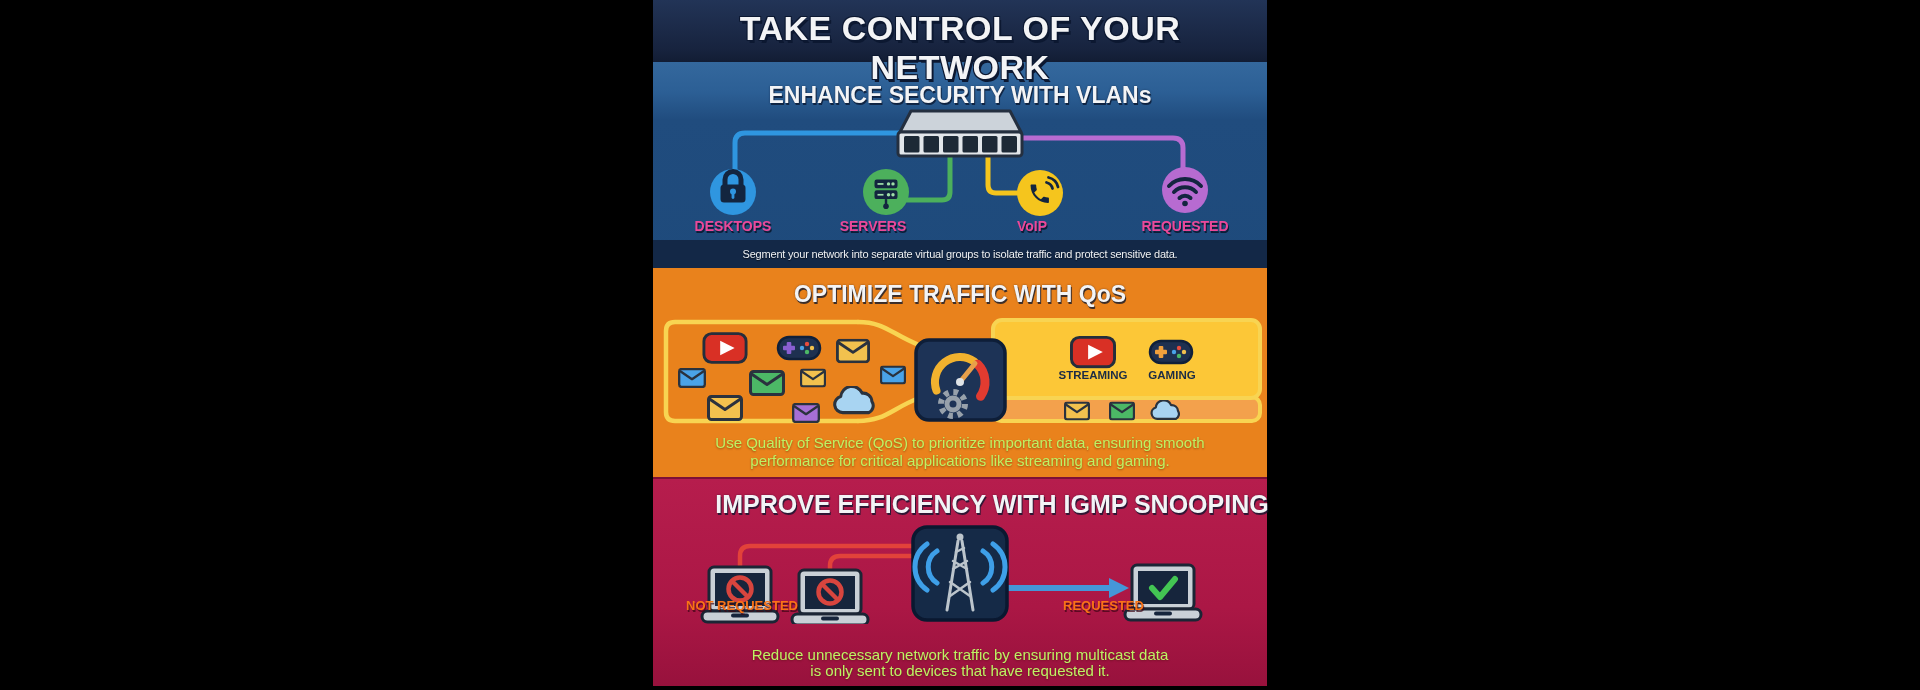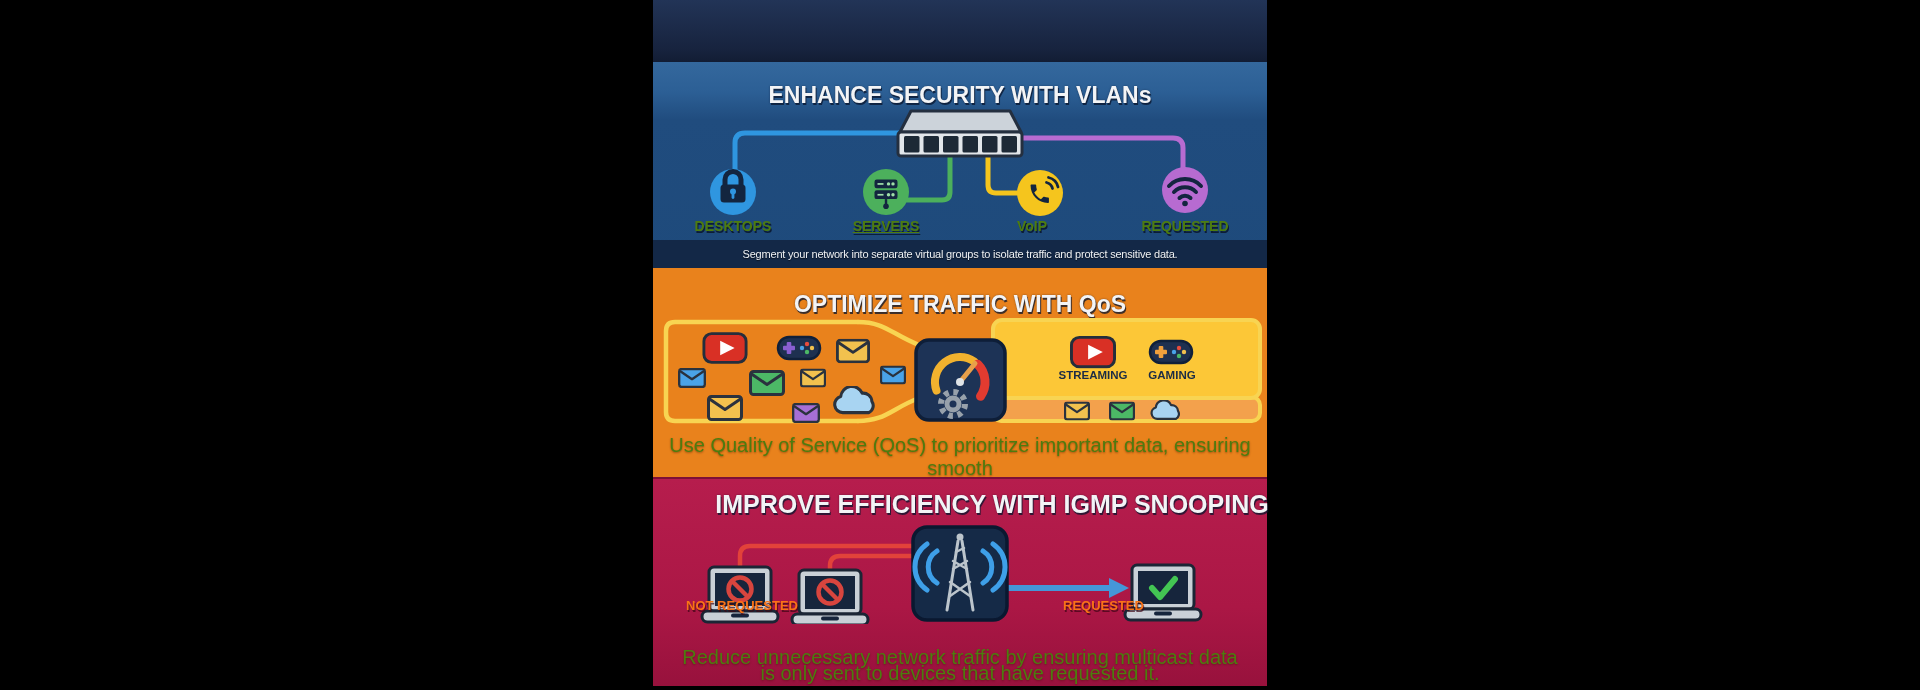"TAKE CONTROL OF YOUR NETWORK" div.abs { html: none -> <div>TAKE CONTROL OF YOUR NETWORK</div> }
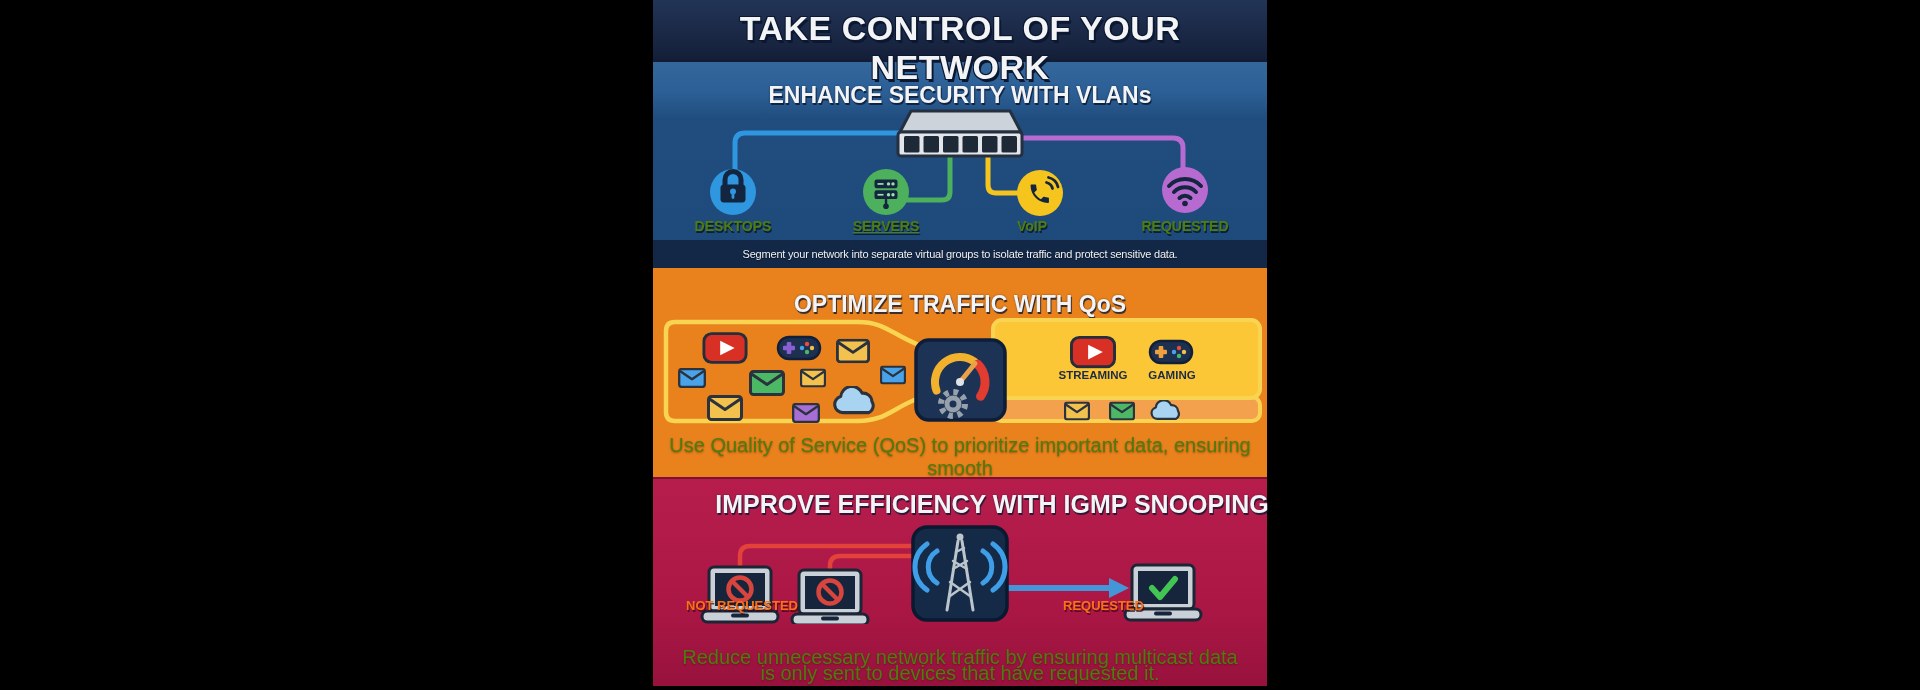"DESKTOPS" .node-label { color: #4d7c0f -> #ec4899 }
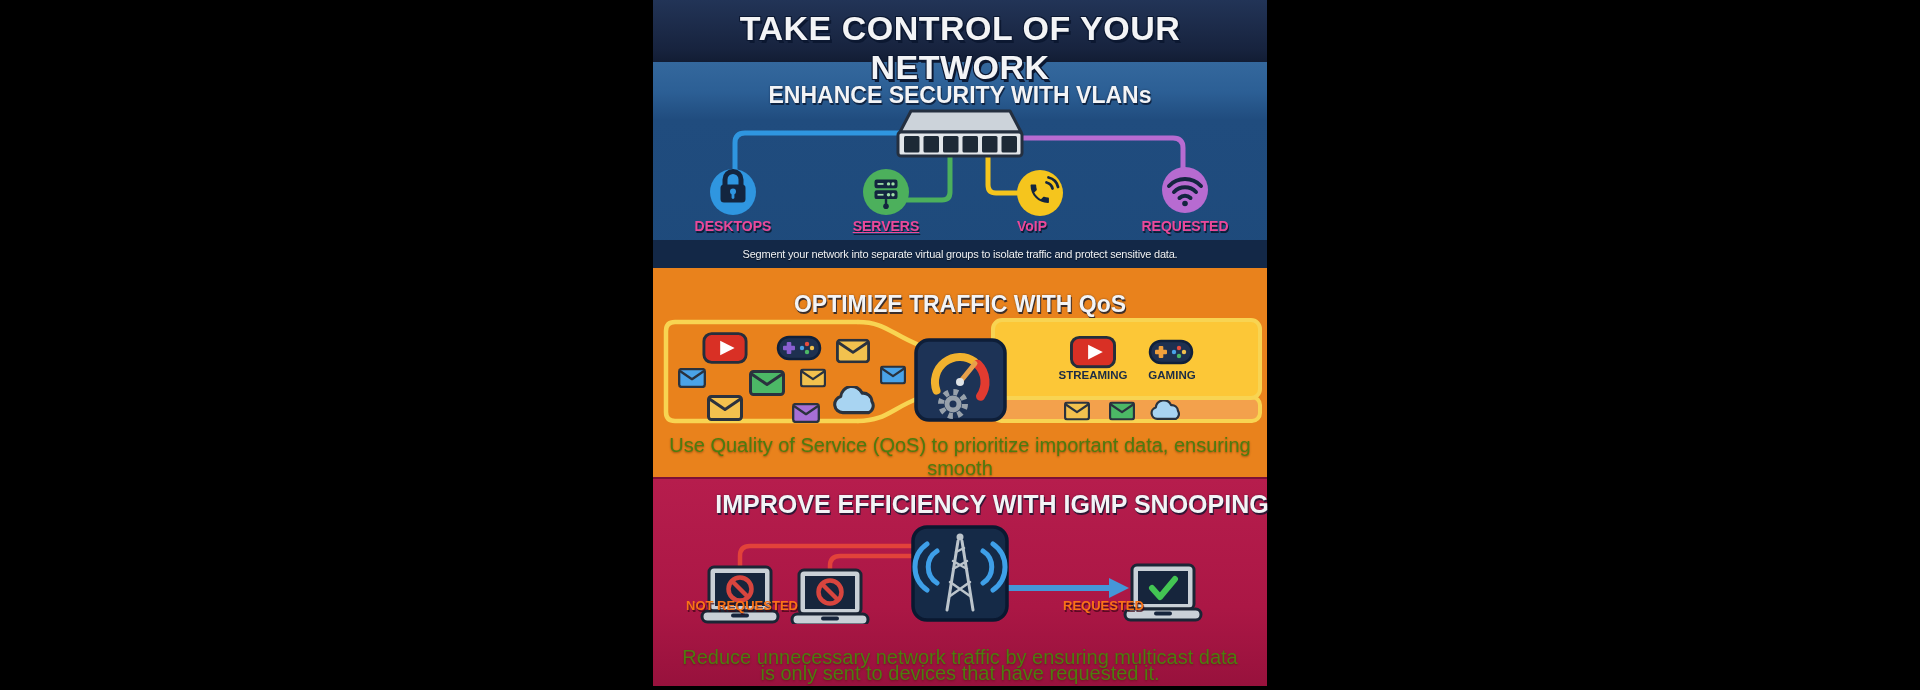"SERVERS" div.abs { left: 163px -> 150px; text-decoration: underline -> none }
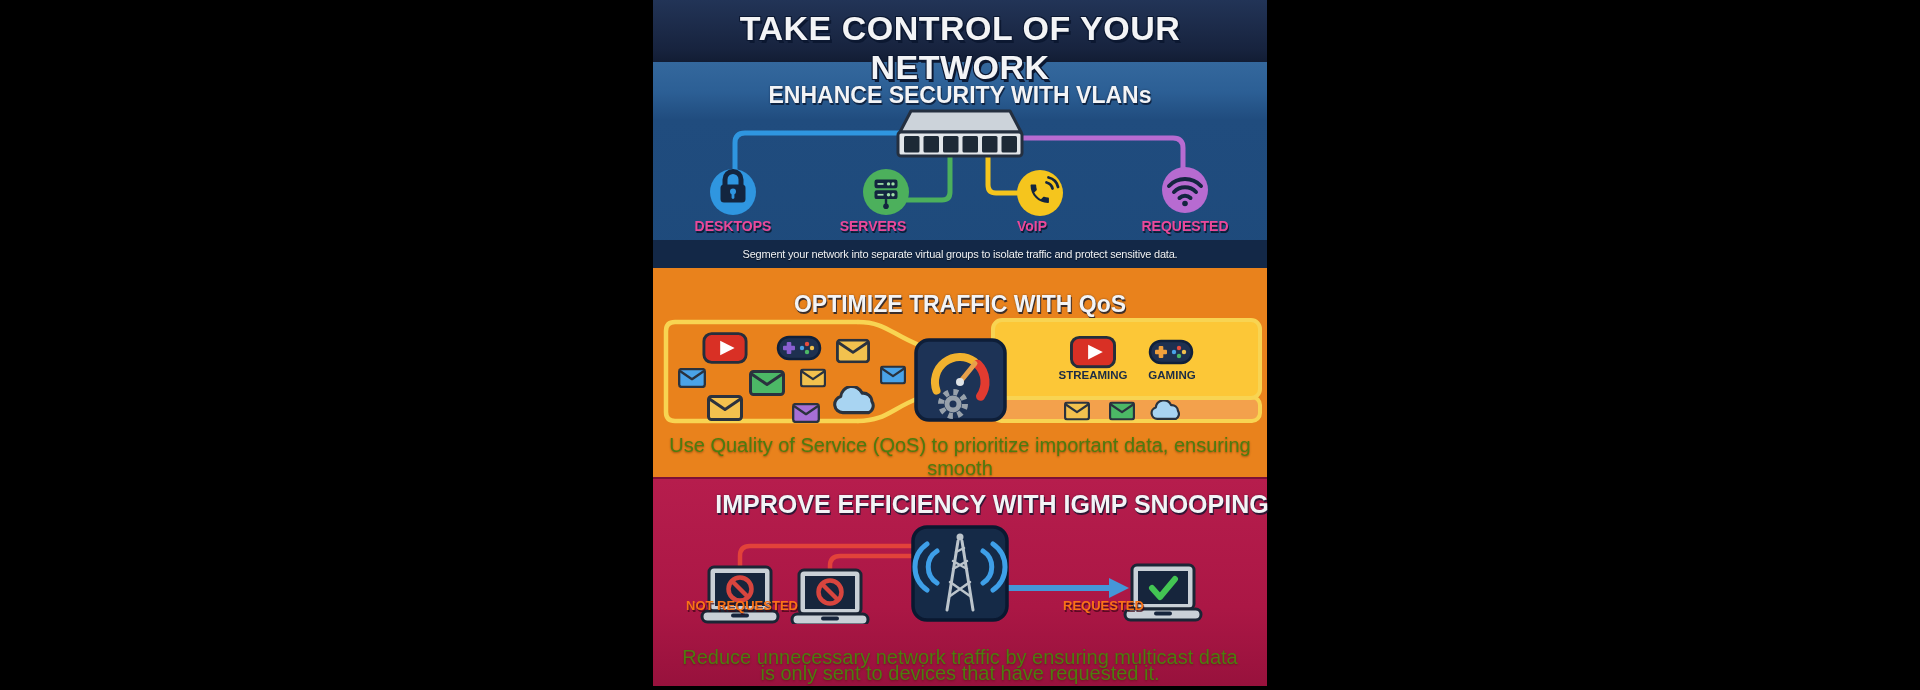"OPTIMIZE TRAFFIC WITH QoS" .h-qos { margin-top: 10px -> none }
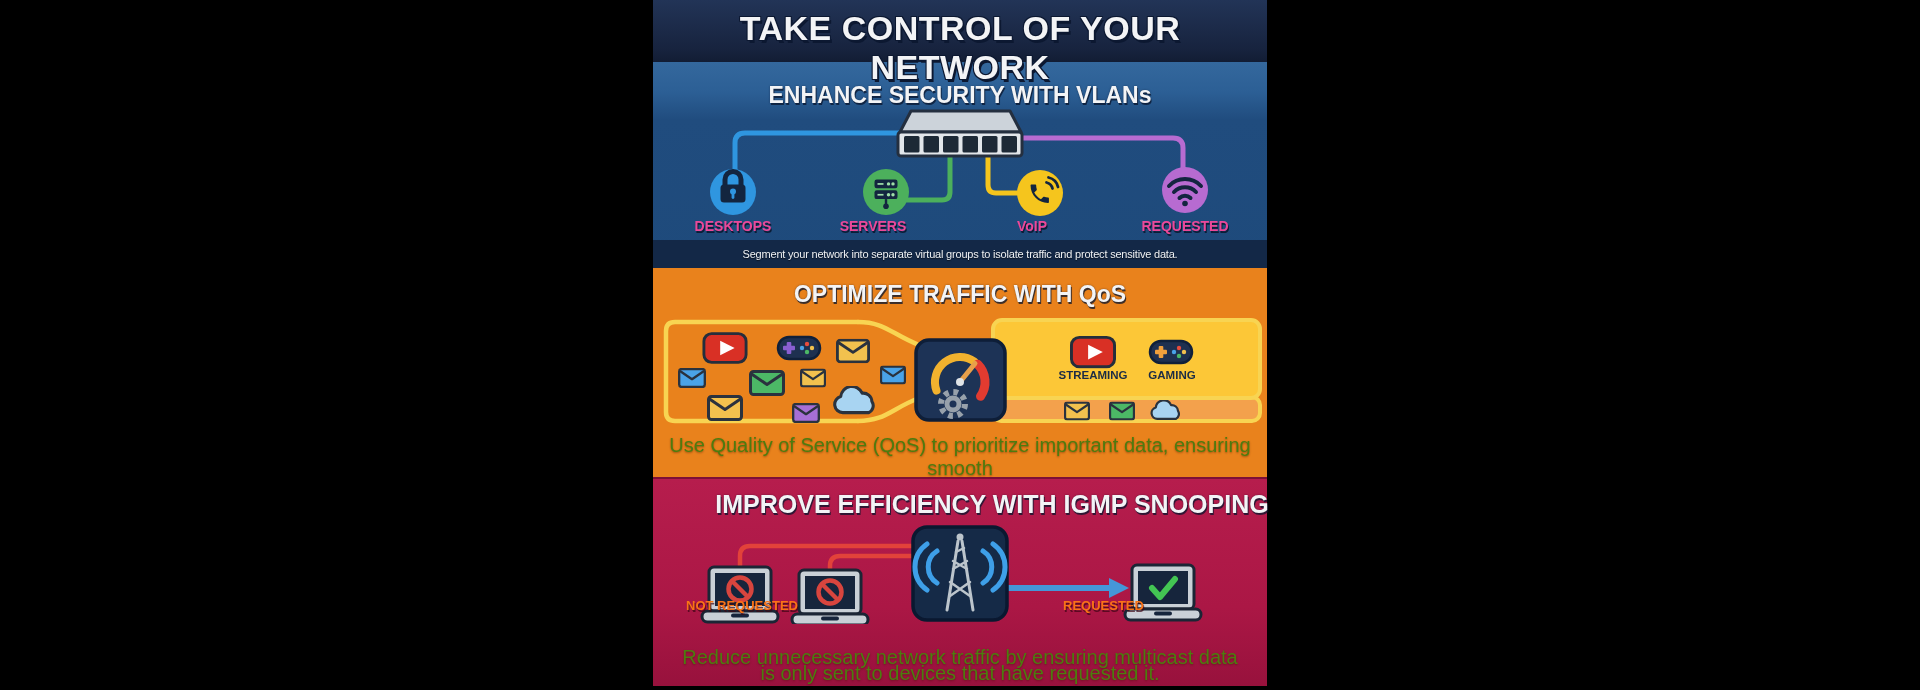"Use Quality of Service (QoS)" .caption { color: #4d7c0f -> #bef264; font-size: 20px -> 15px }
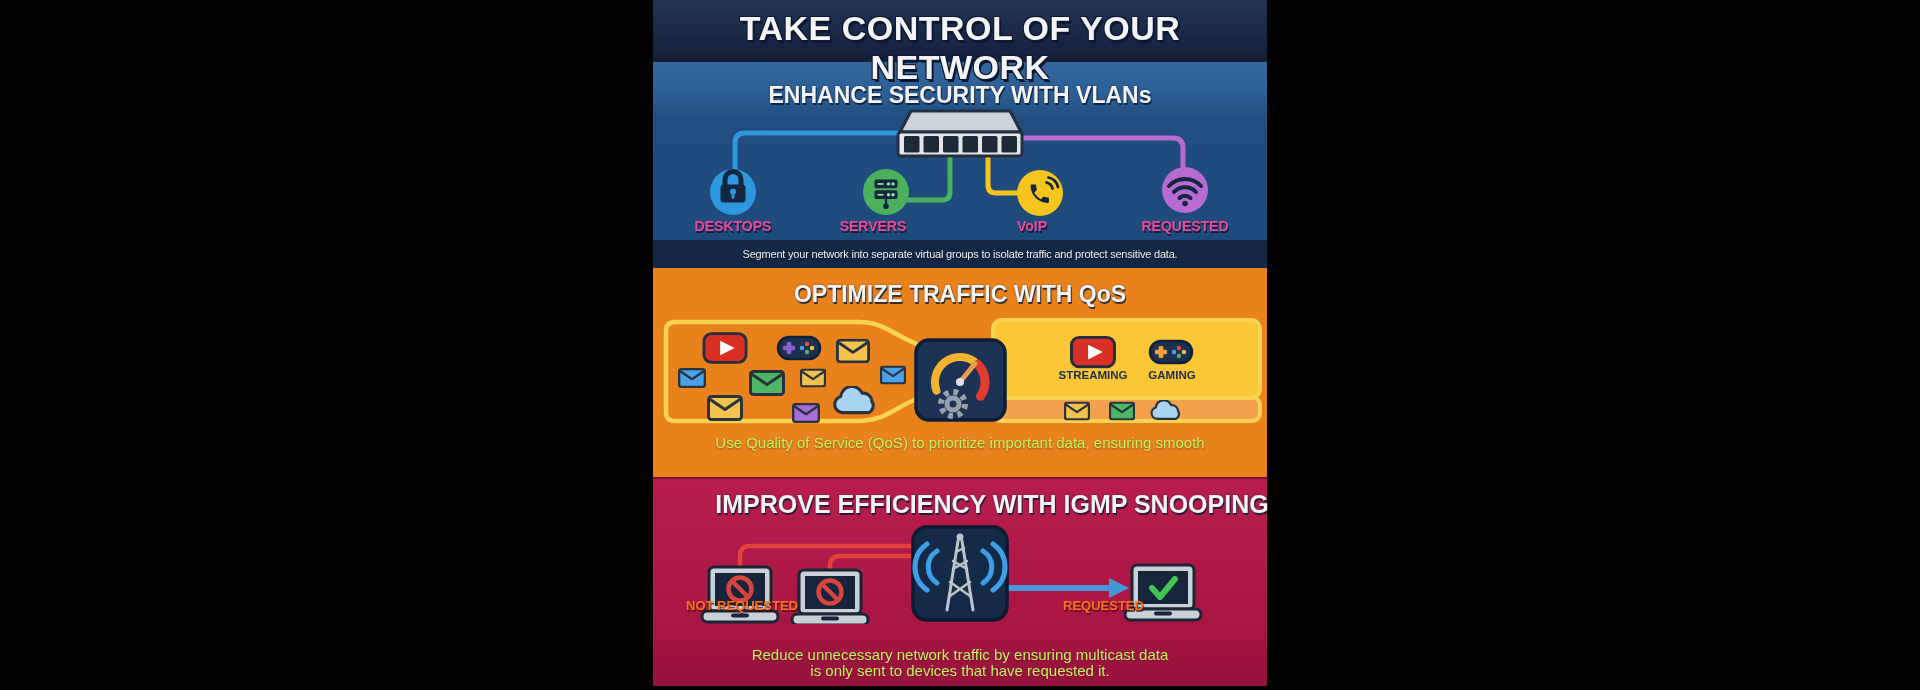"performance for critical applications" div.abs { html: none -> <div>performance for critical applications like streaming and gaming.</div> }
